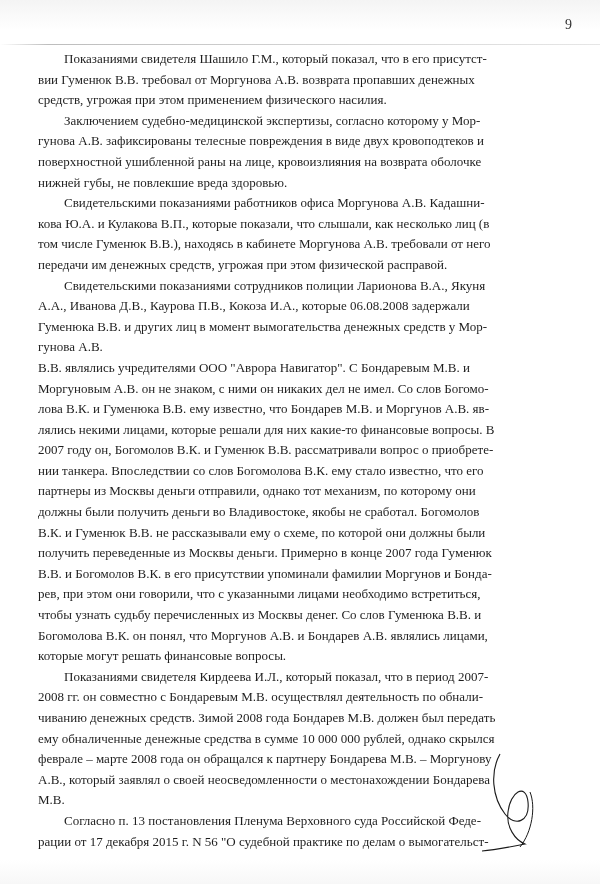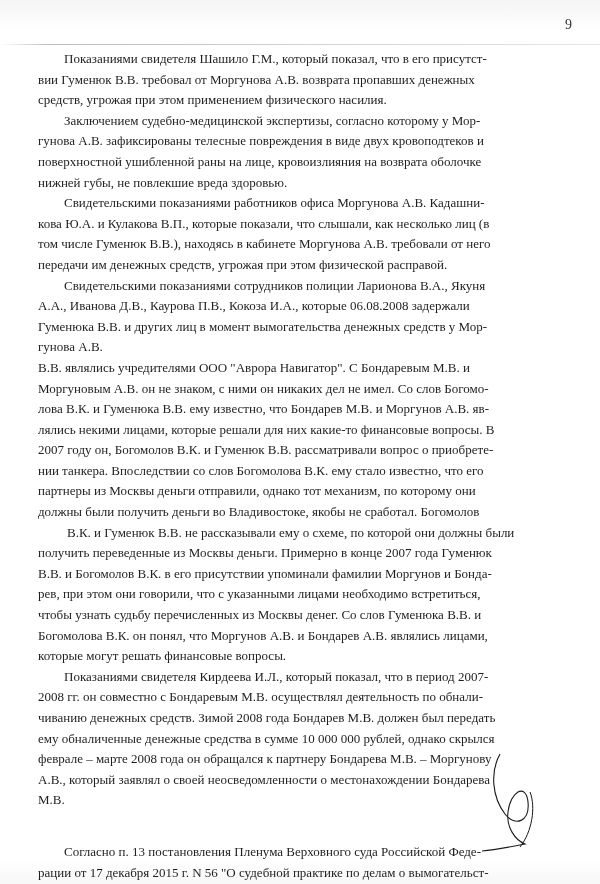"В.К. и Гуменюк В.В. не" span { margin-left: 29px -> none }
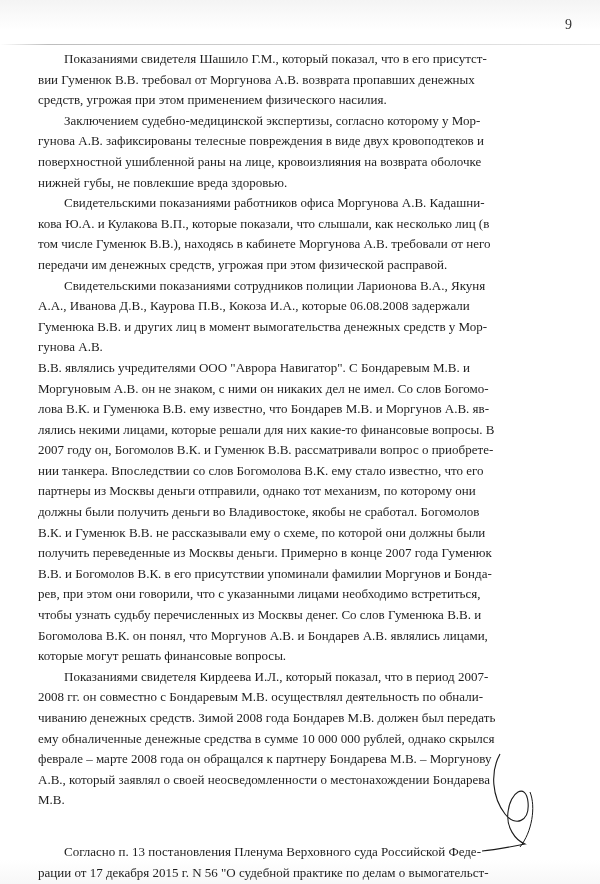"Согласно п. 13 постановления Пленума" div.line { margin-top: 31px -> none }
